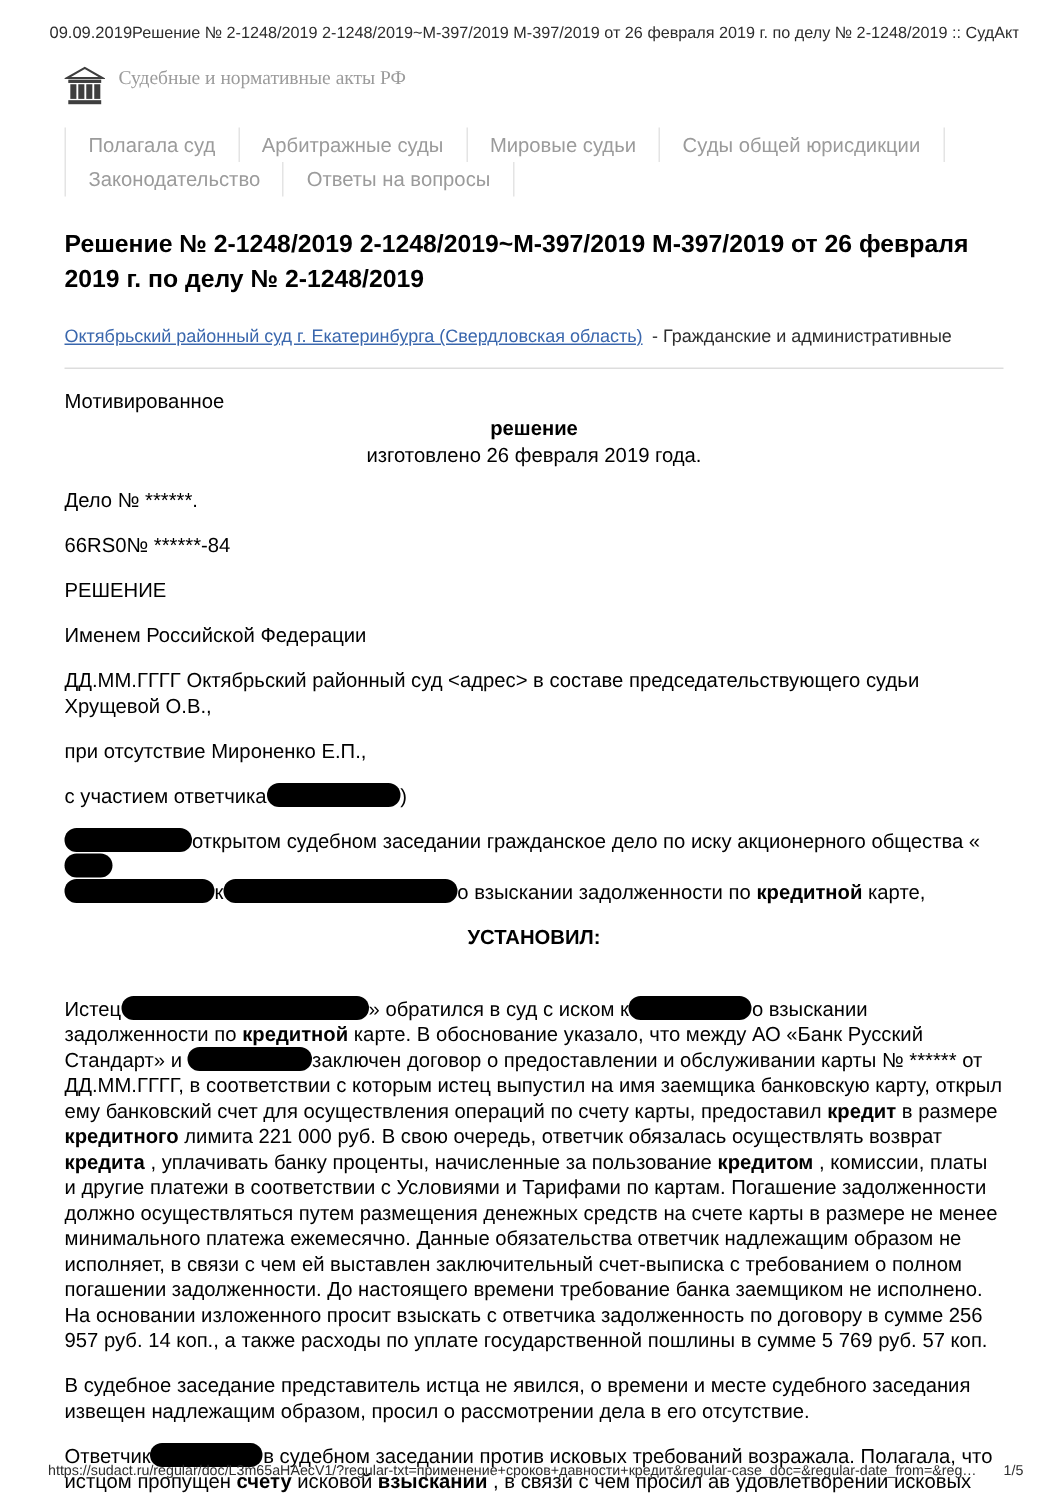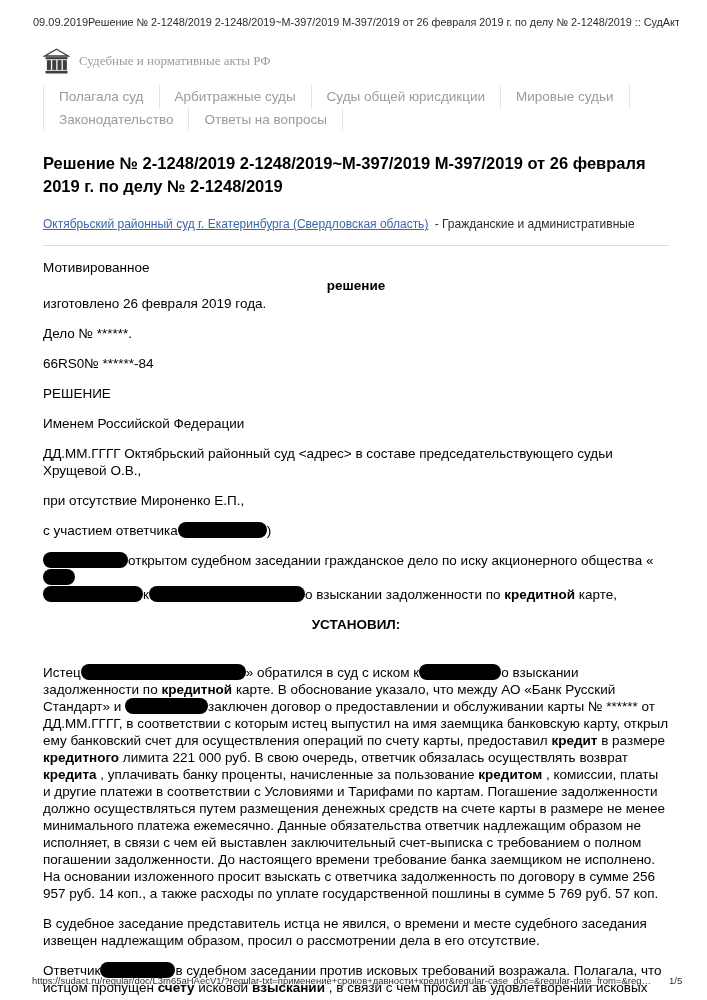"Судебные и нормативные акты РФ" .logo-row { align-items: center -> none }
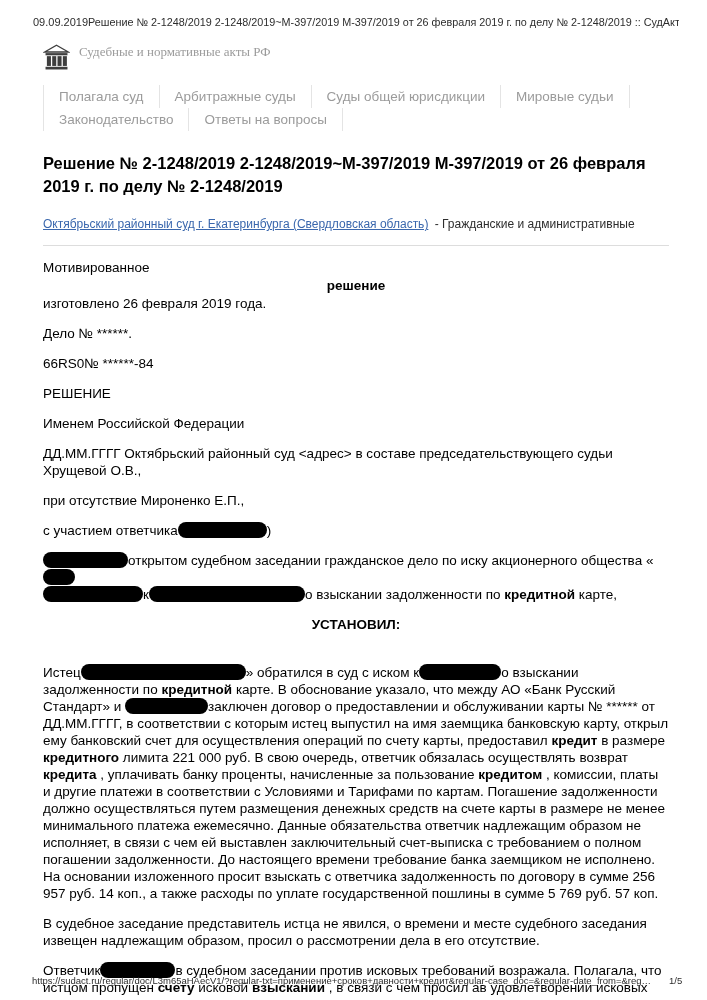"Суды общей юрисдикции" span.nav-item { order: before "Мировые судьи" -> after "Мировые судьи" }
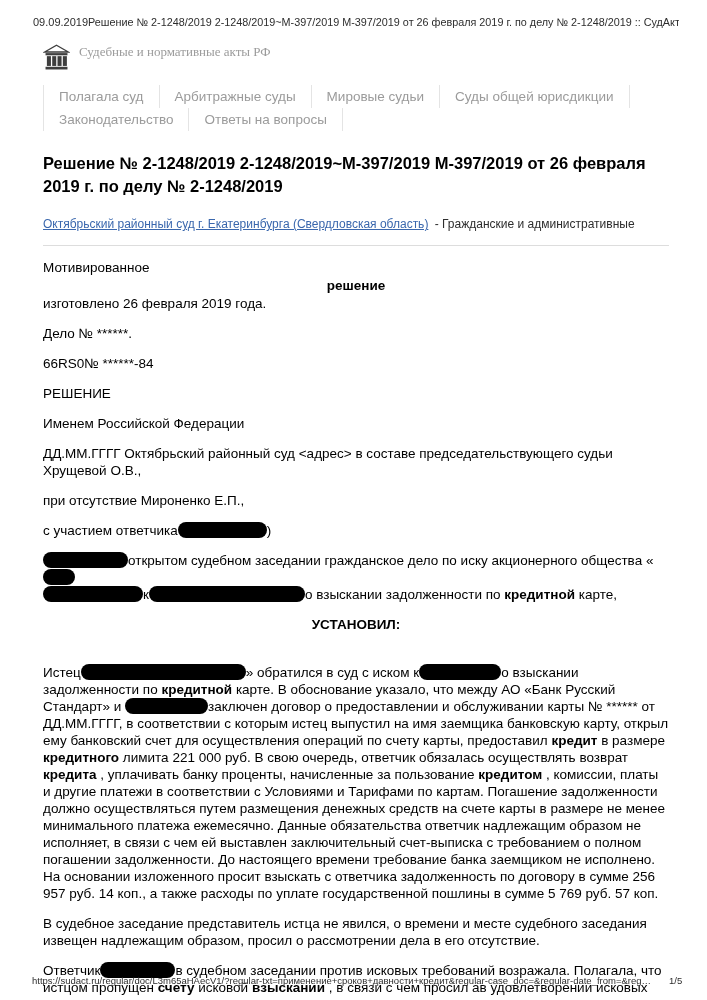"изготовлено 26 февраля 2019 года." .para.tight { text-align: none -> center }
